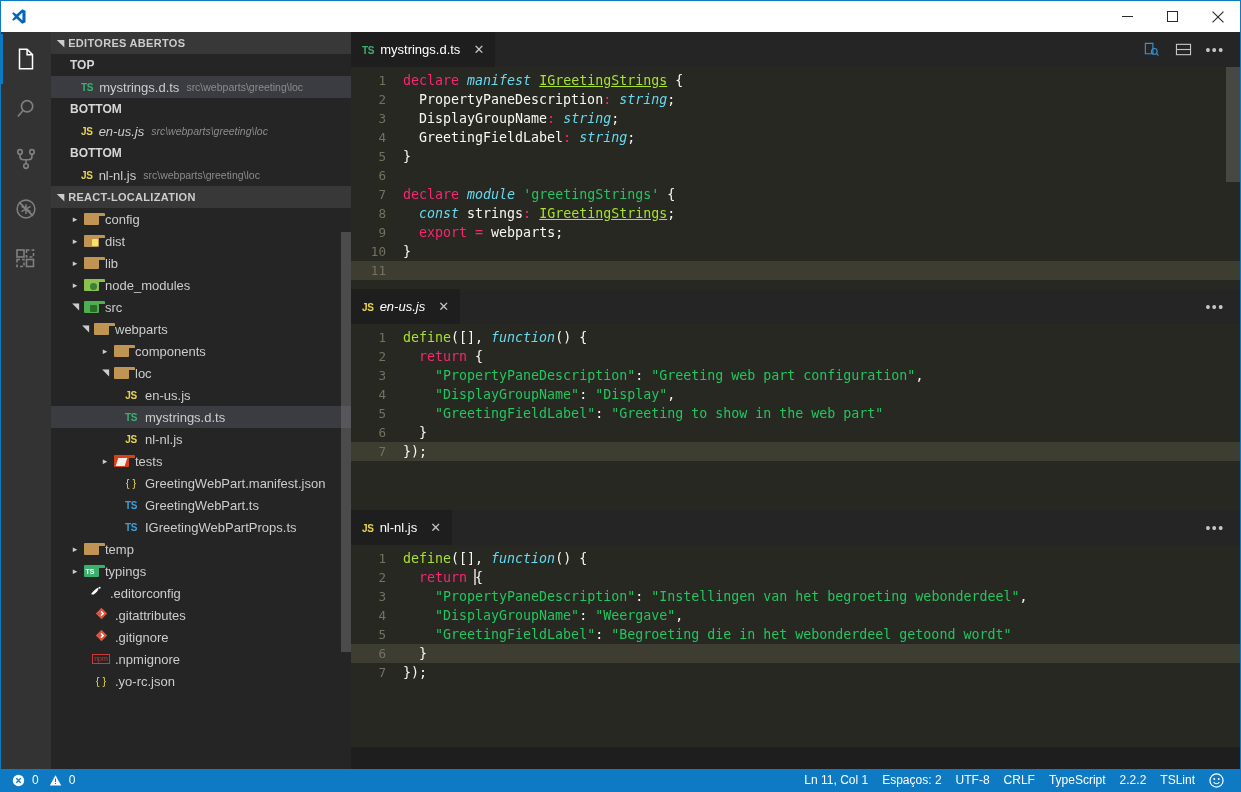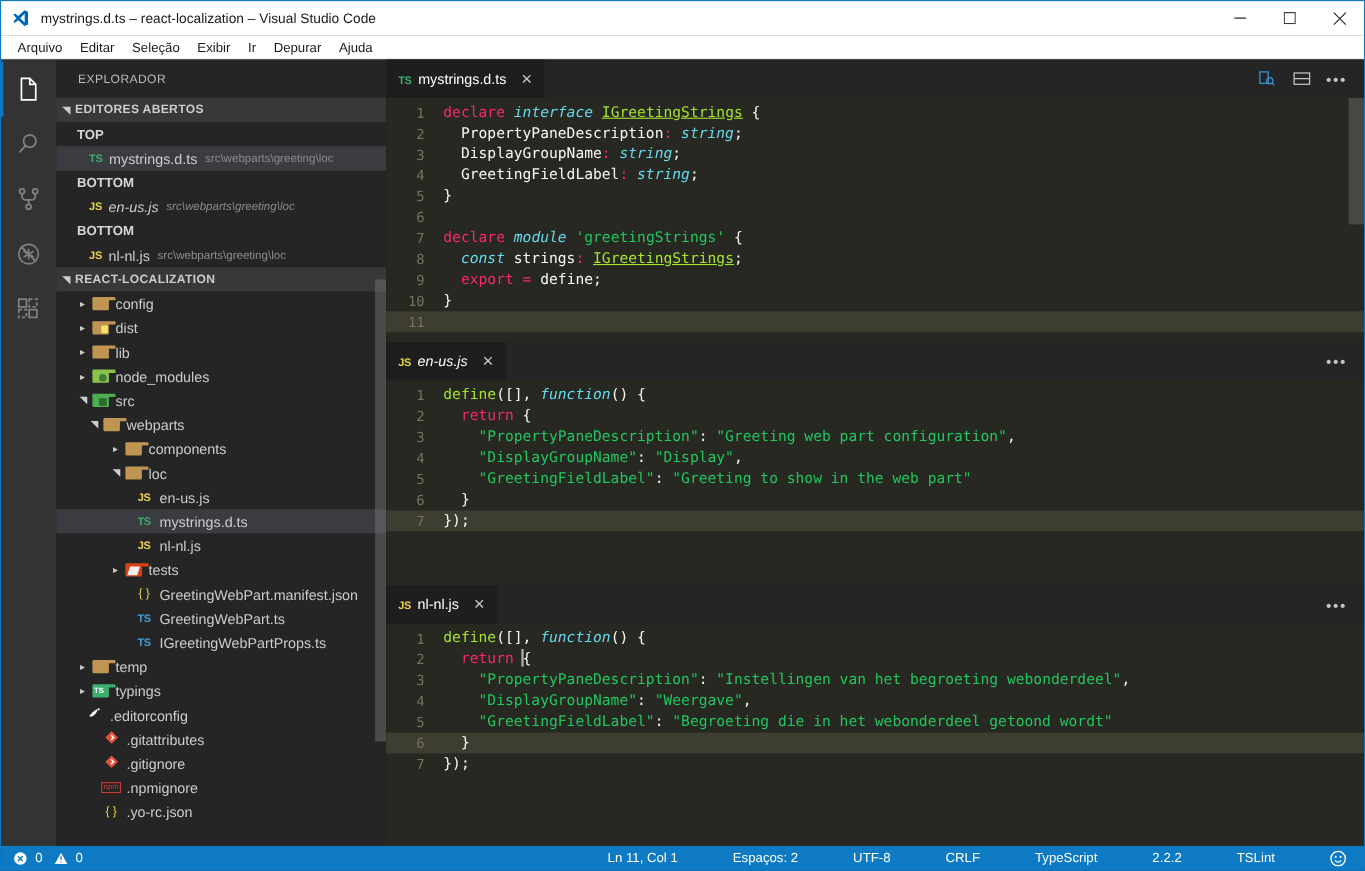"mystrings.d.ts – react-localization –" span.title-text { html: <span>mystrings.d.ts – react-localization – Visual Studio Code</span> -> none }
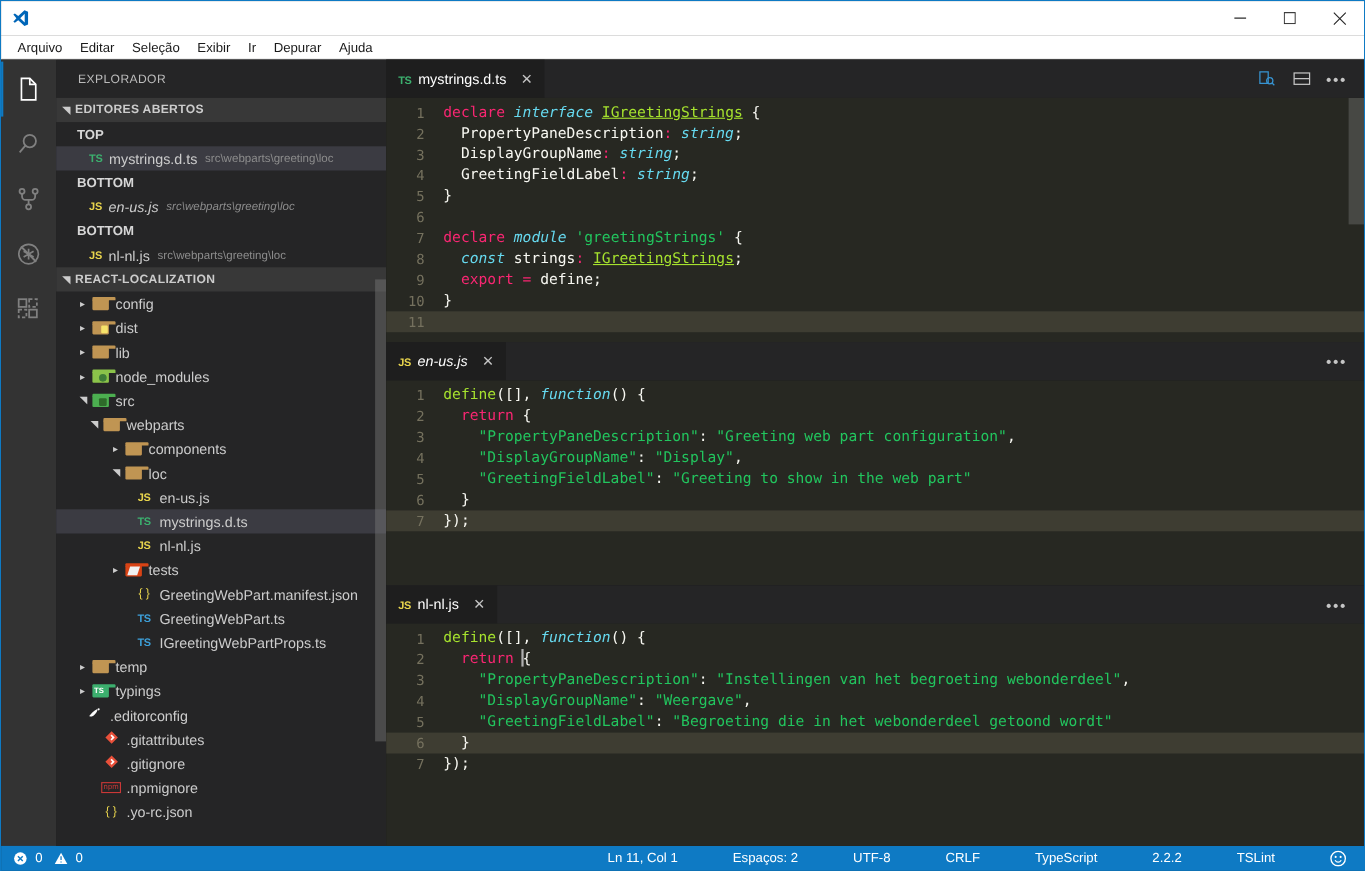"Arquivo" div.menubar { html: <div> <div>Arquivo</div> <div>Editar</div> <div>Seleção</div> <div>Exibir</div> <div>Ir</div> <div>Depurar</div> <div>Ajuda</div> </div> -> none }
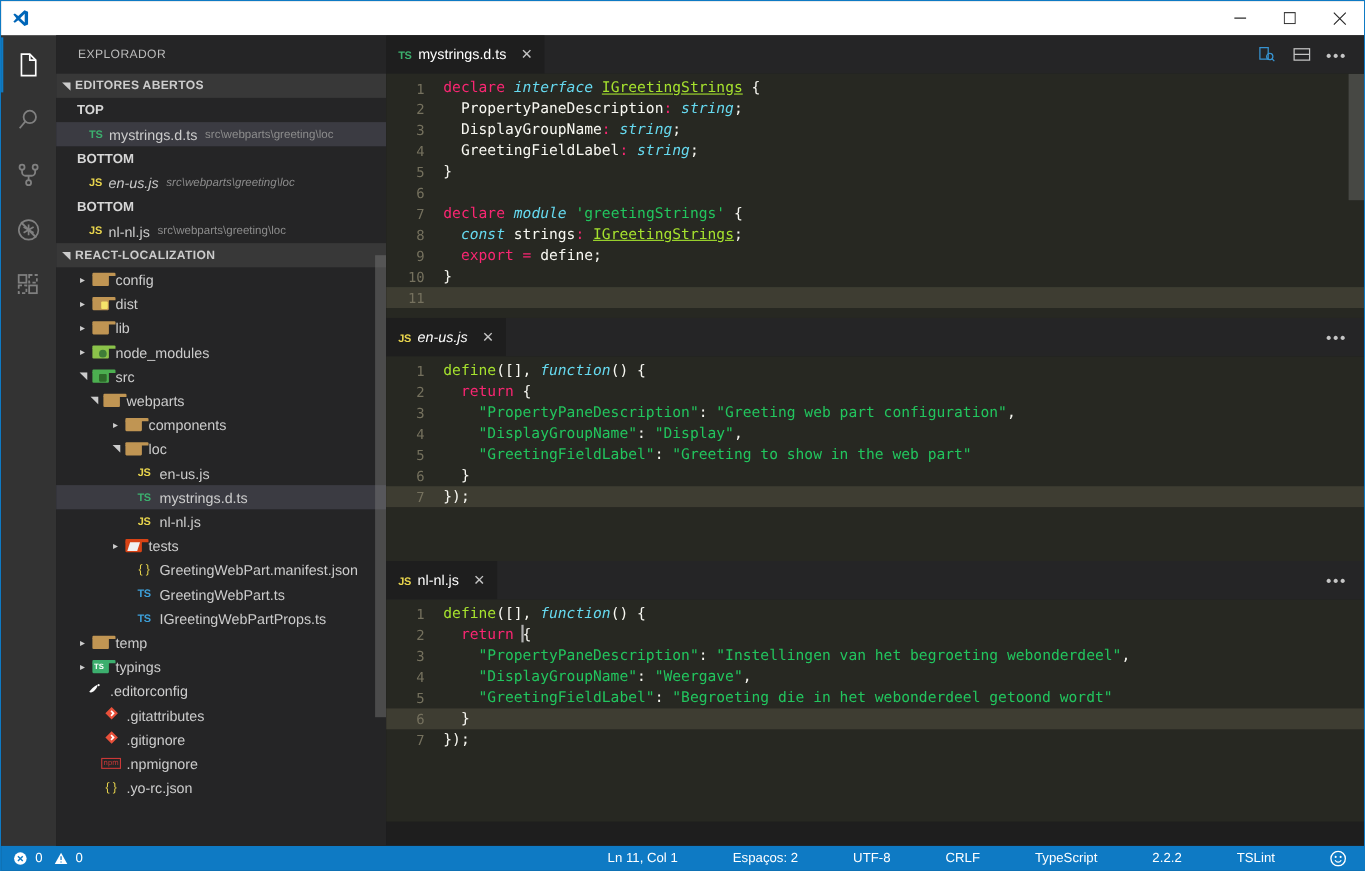"EXPLORADOR" div.sidebar-title { html: <div>EXPLORADOR</div> -> none }
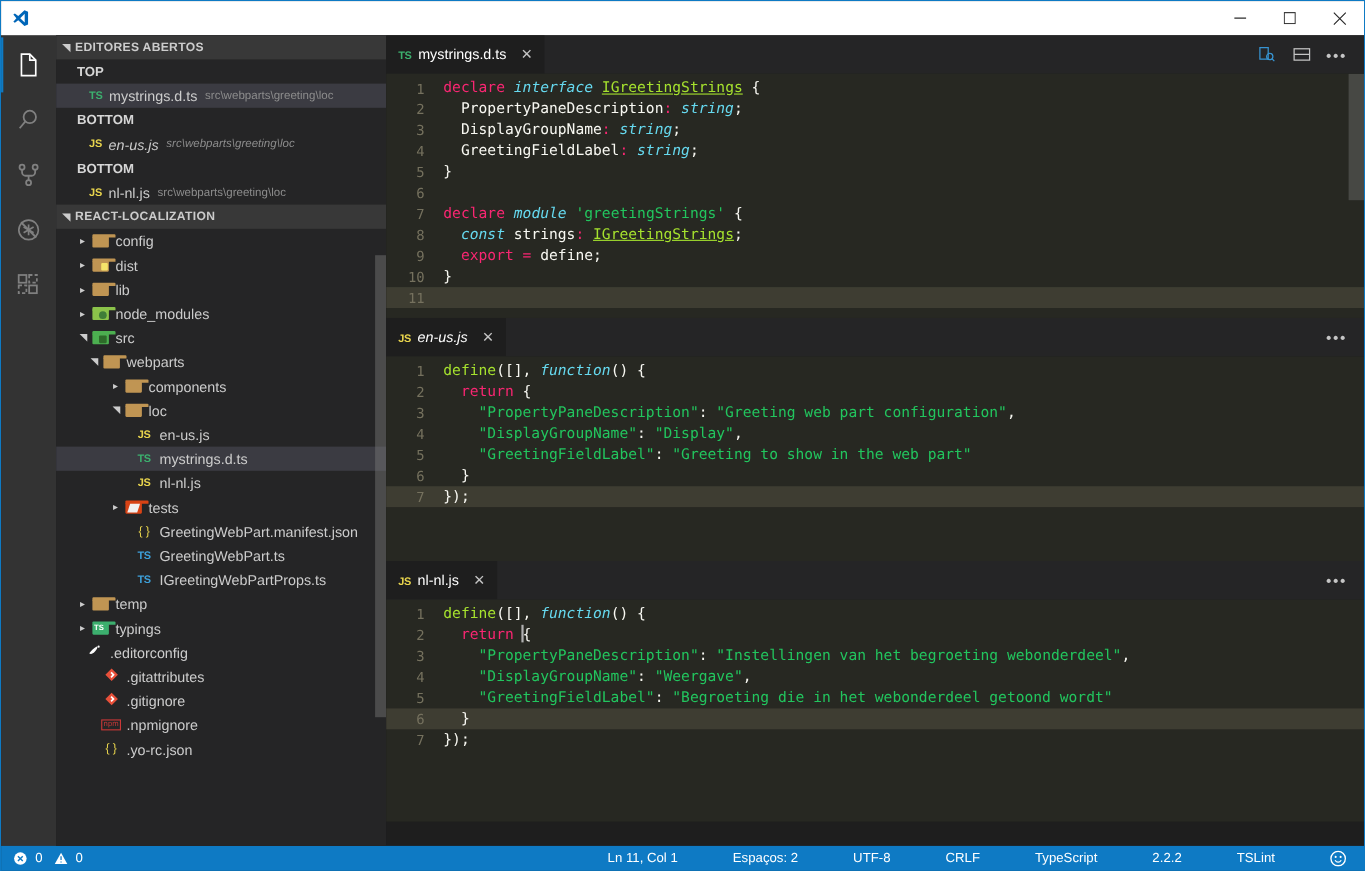"interface" span.t-kw2 { text: interface -> manifest }
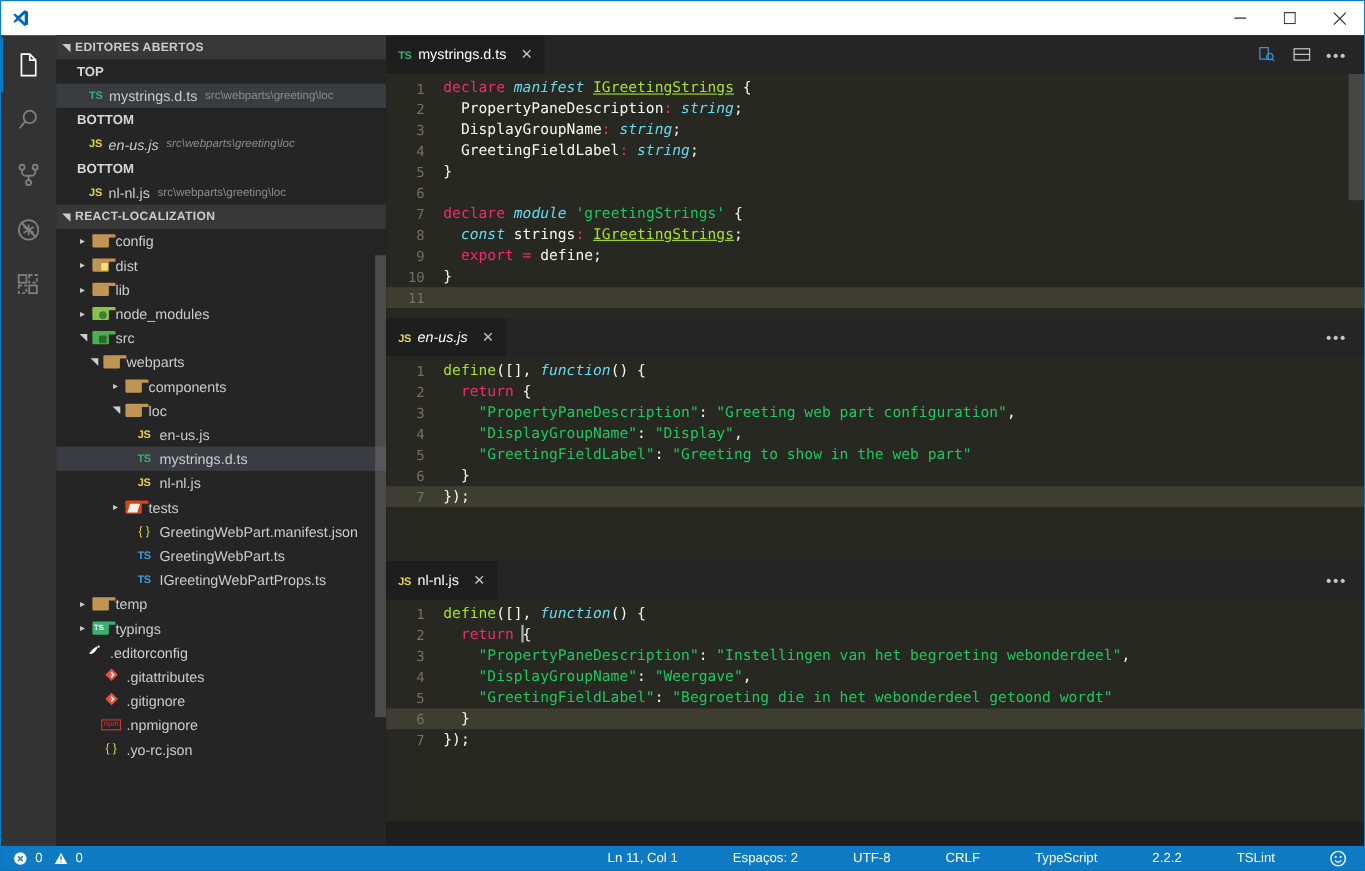"define;" span.t-plain { text: define -> webparts }
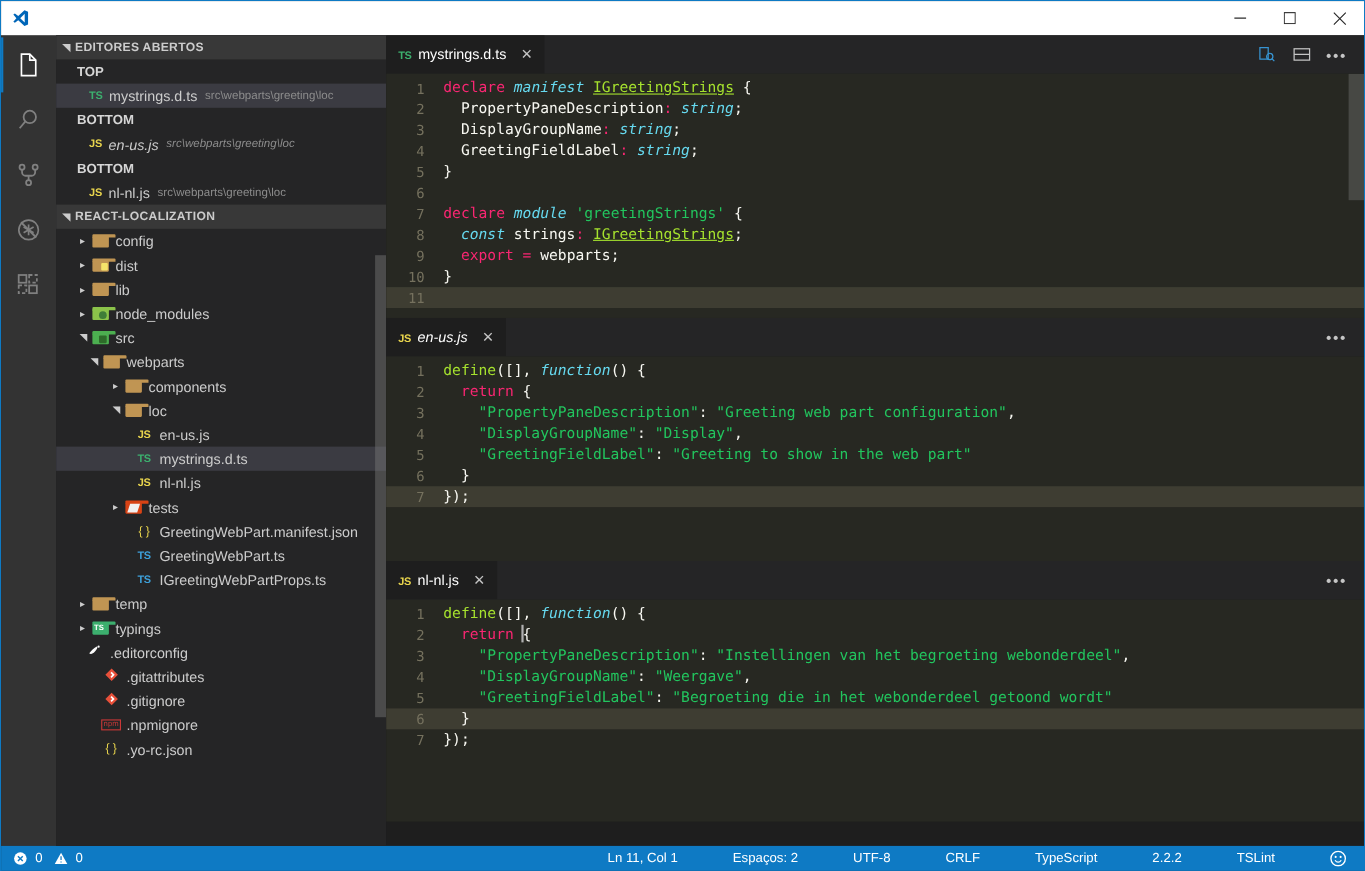".editorconfig" div.tree-row { padding-left: 13px -> 23px }
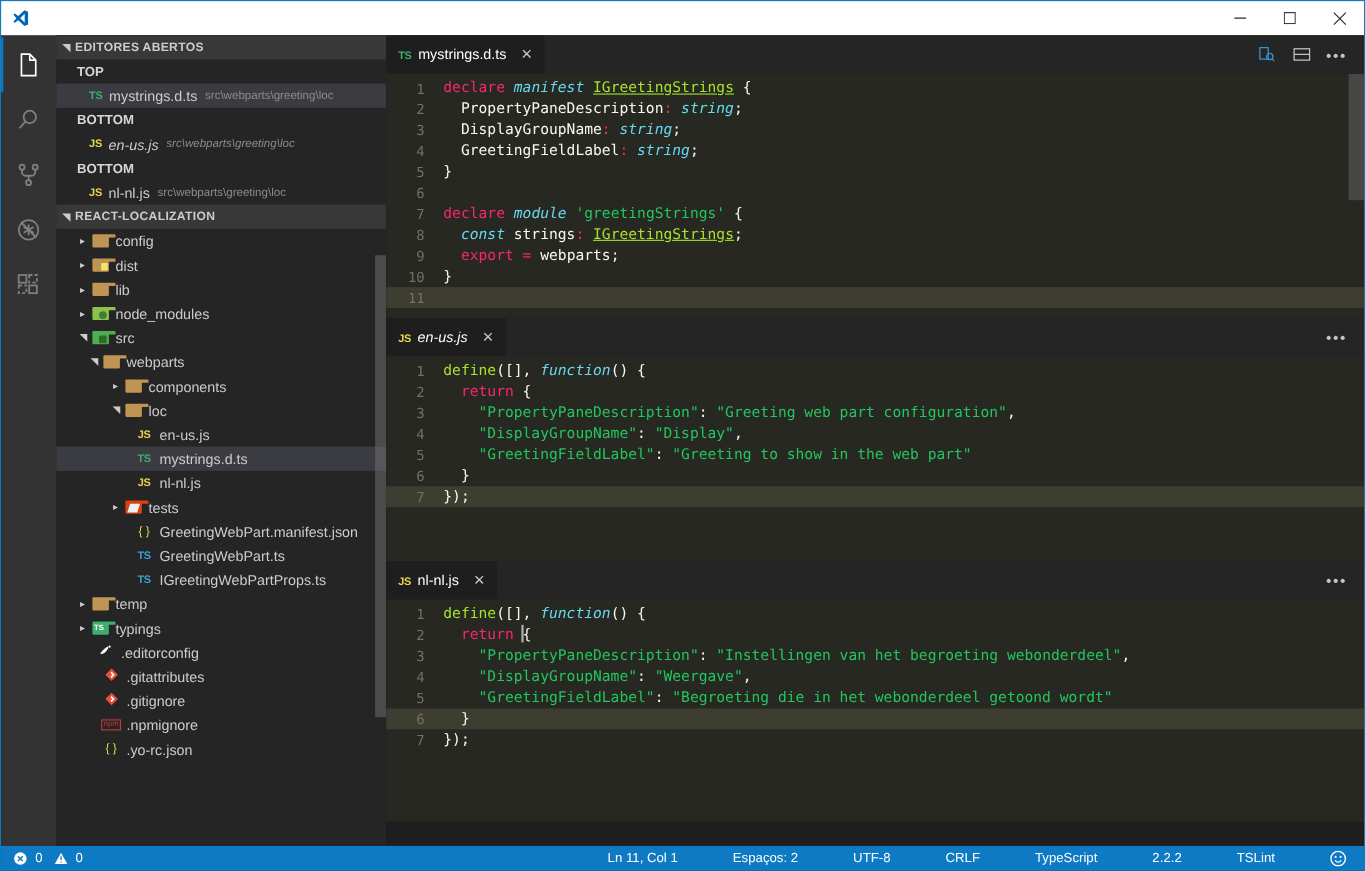"Ln 11, Col 1" .sb-right { gap: 36px -> none }
